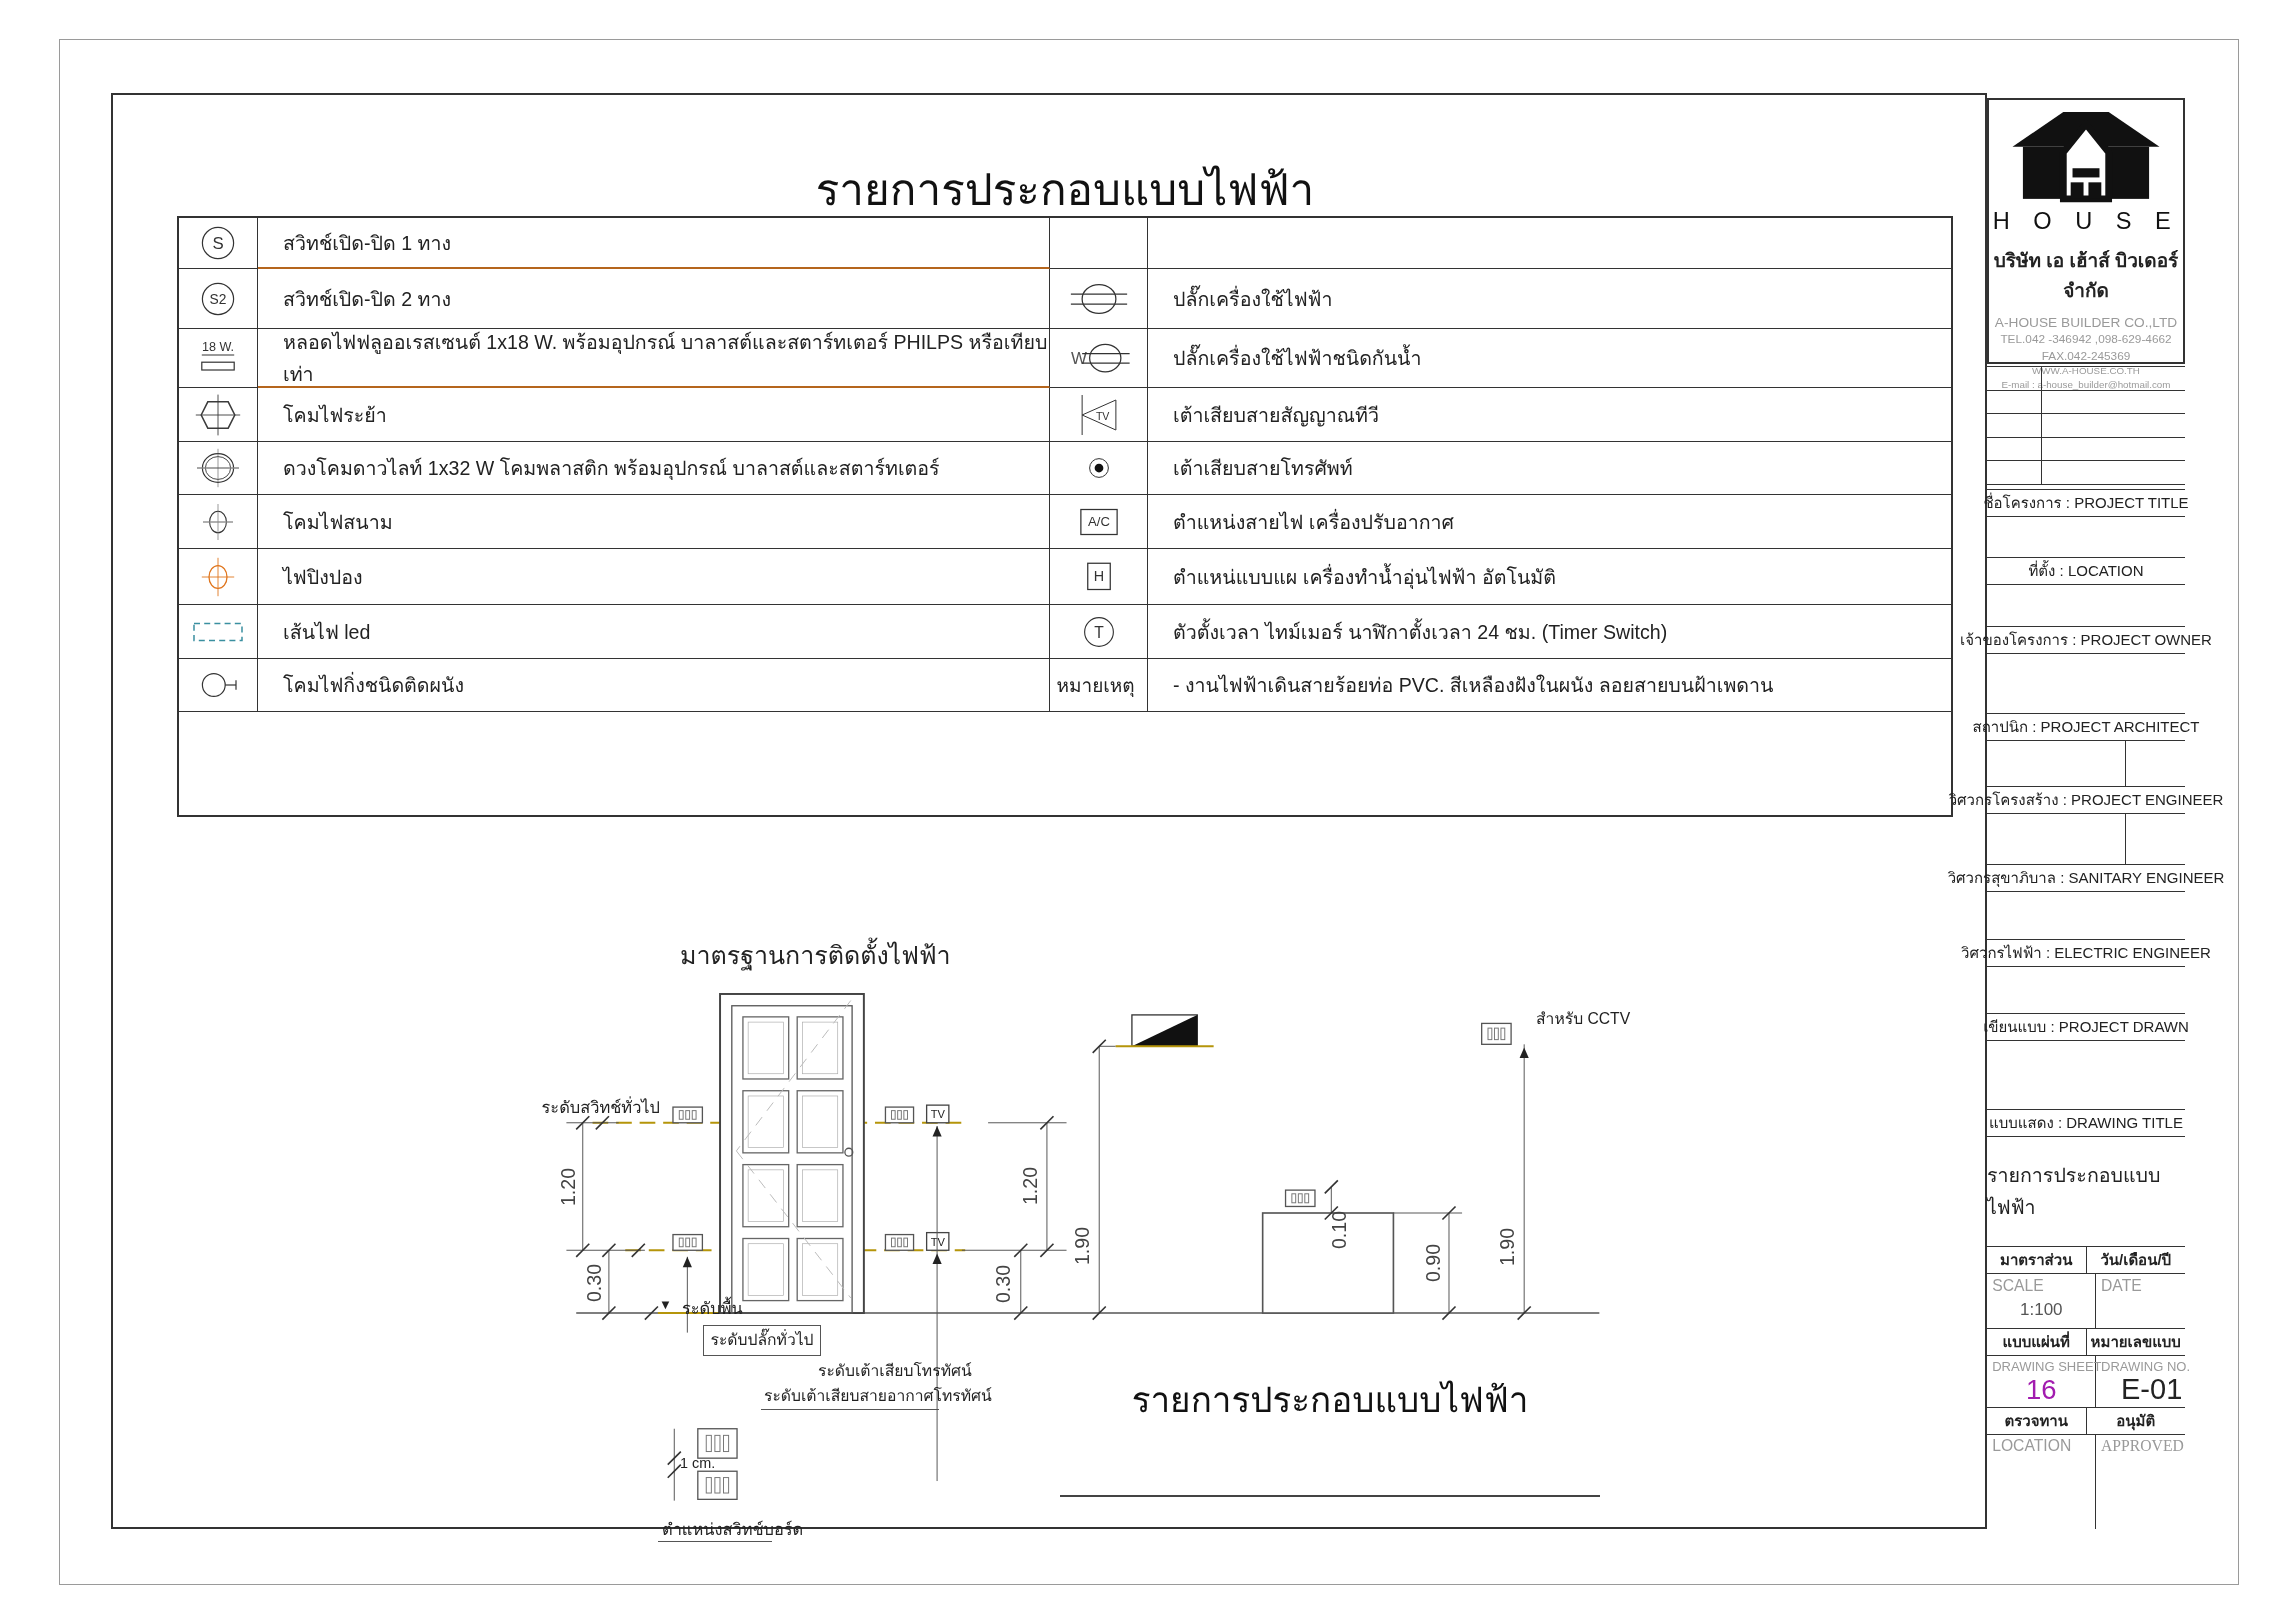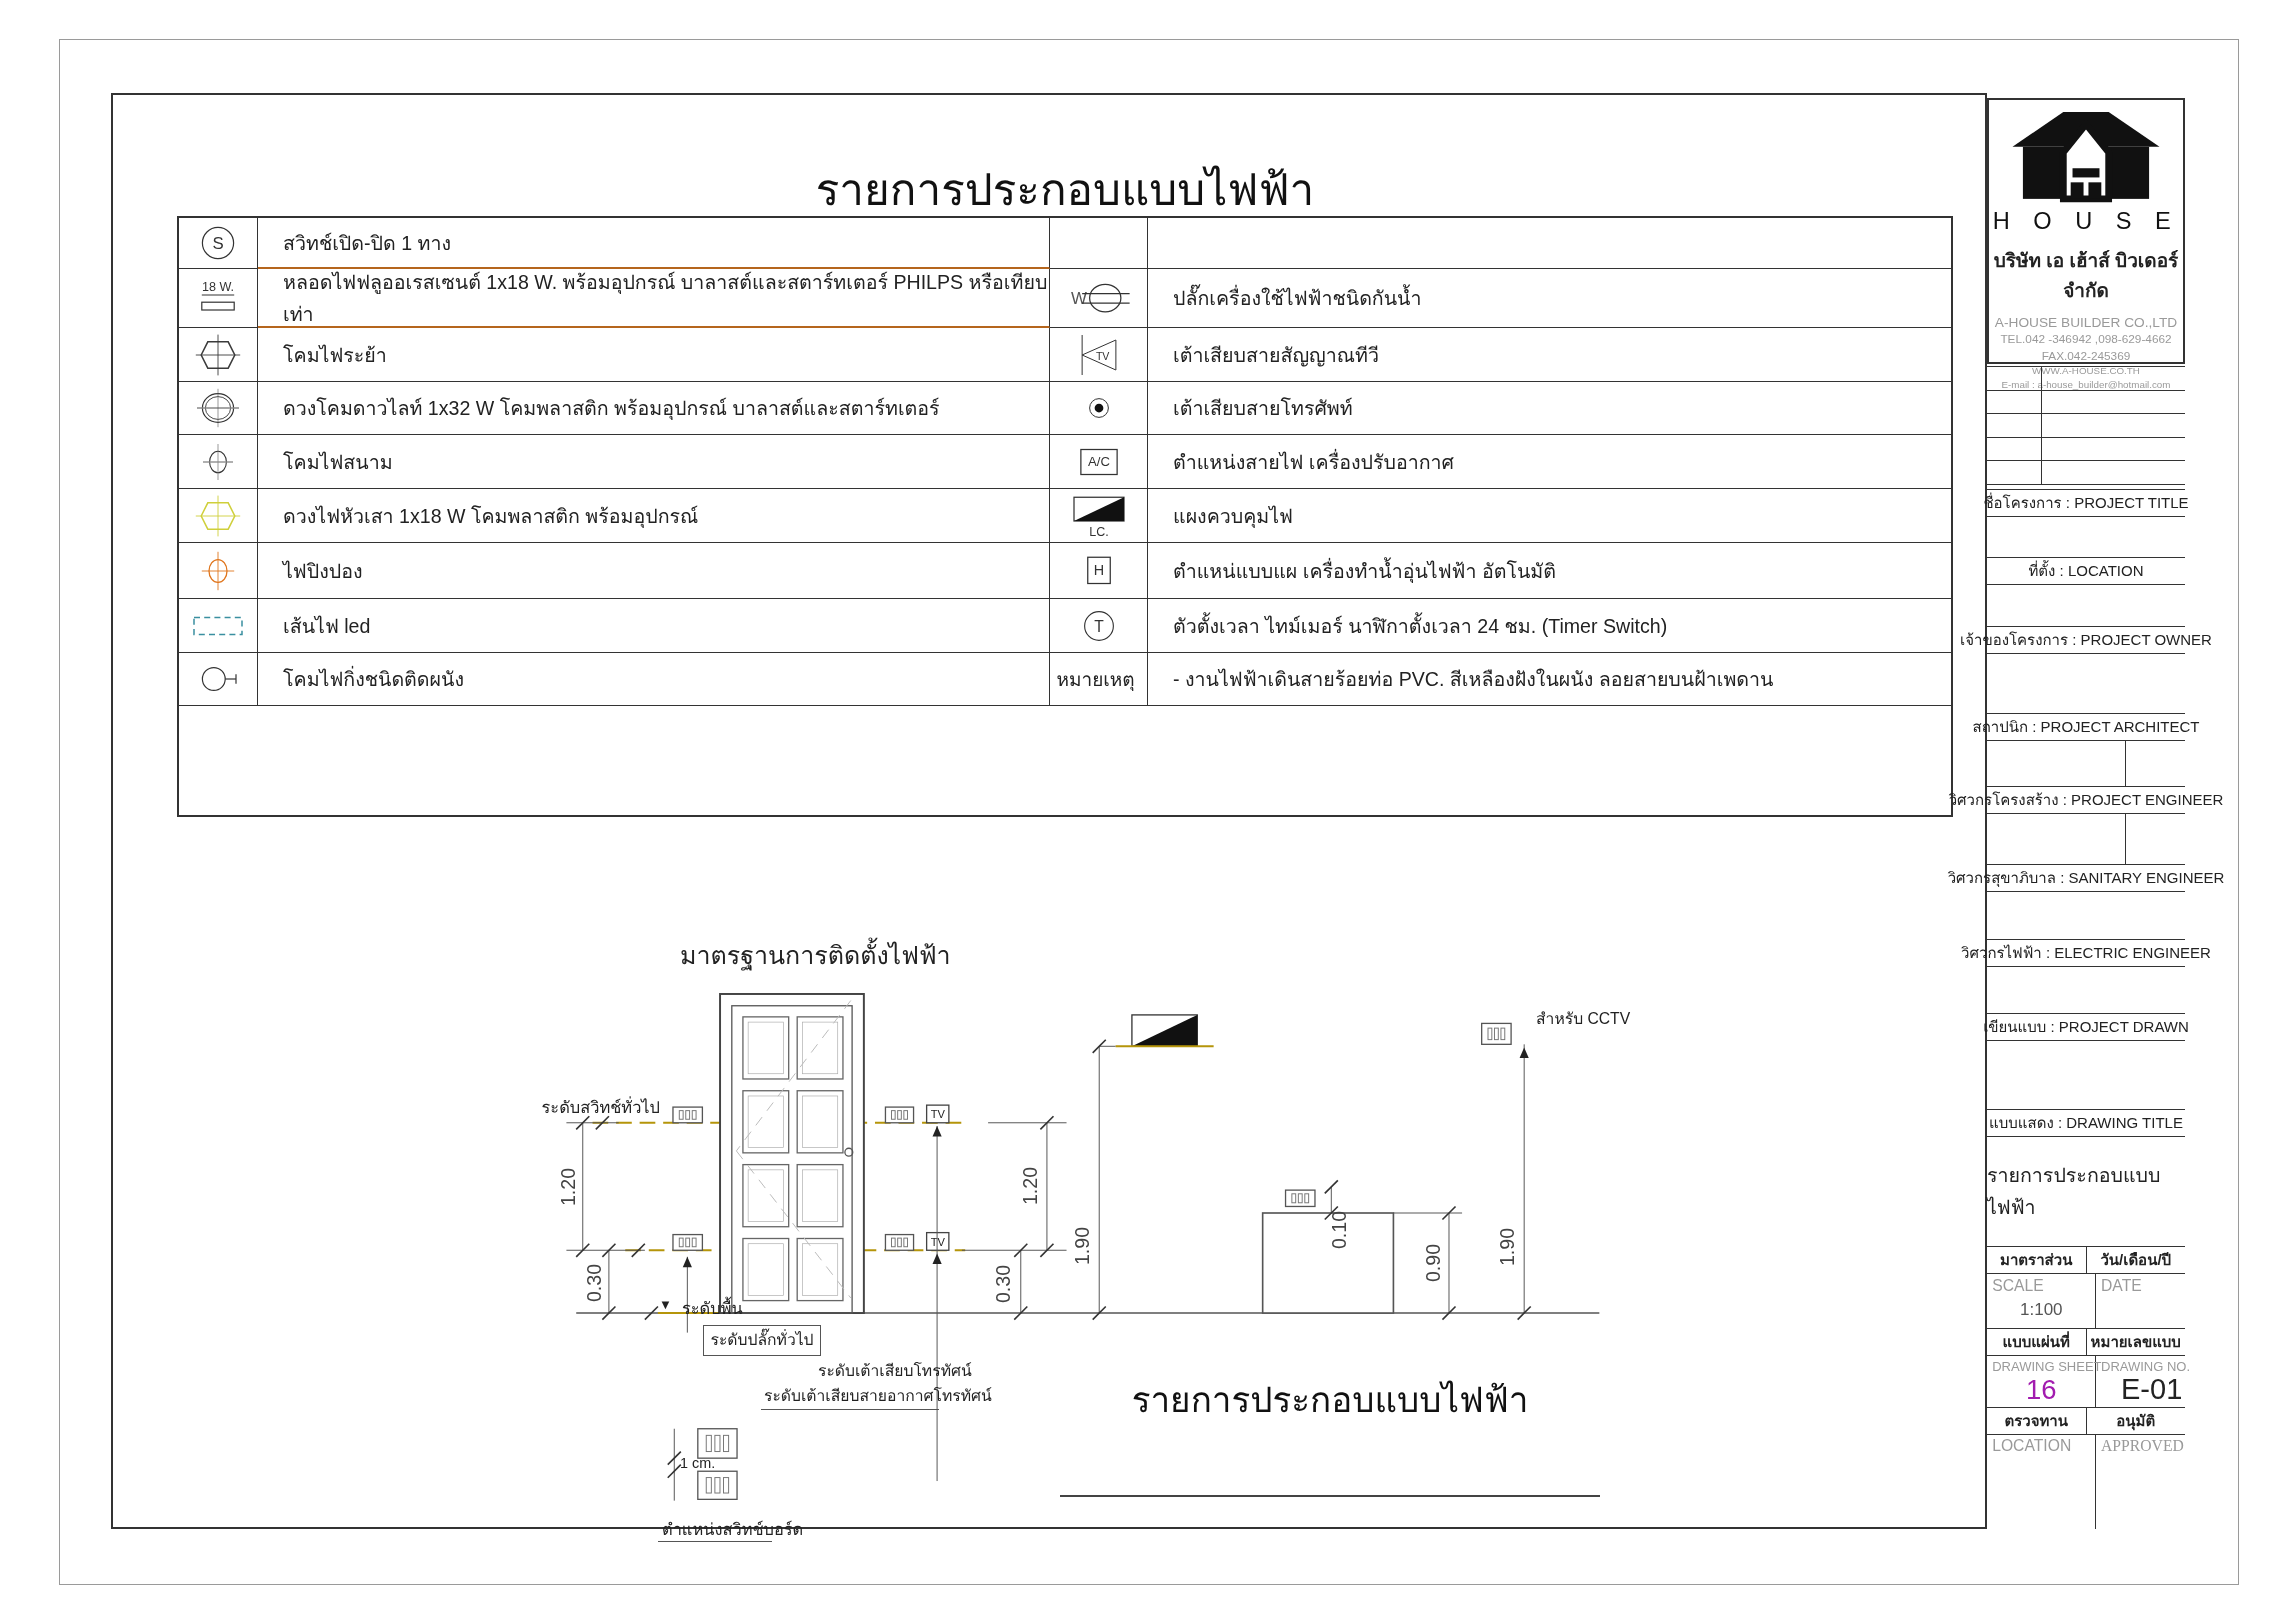"S2" div.lg-row { html: none -> <div> <div> <svg> <circle></circle> <text>S2</text> </svg> </div> <div>สวิทช์เปิด-ปิด 2 ทาง</div> <div> <svg> <ellipse></ellipse> <line></line> <line></line> </svg> </div> <div>ปลั๊กเครื่องใช้ไฟฟ้า</div> </div> }
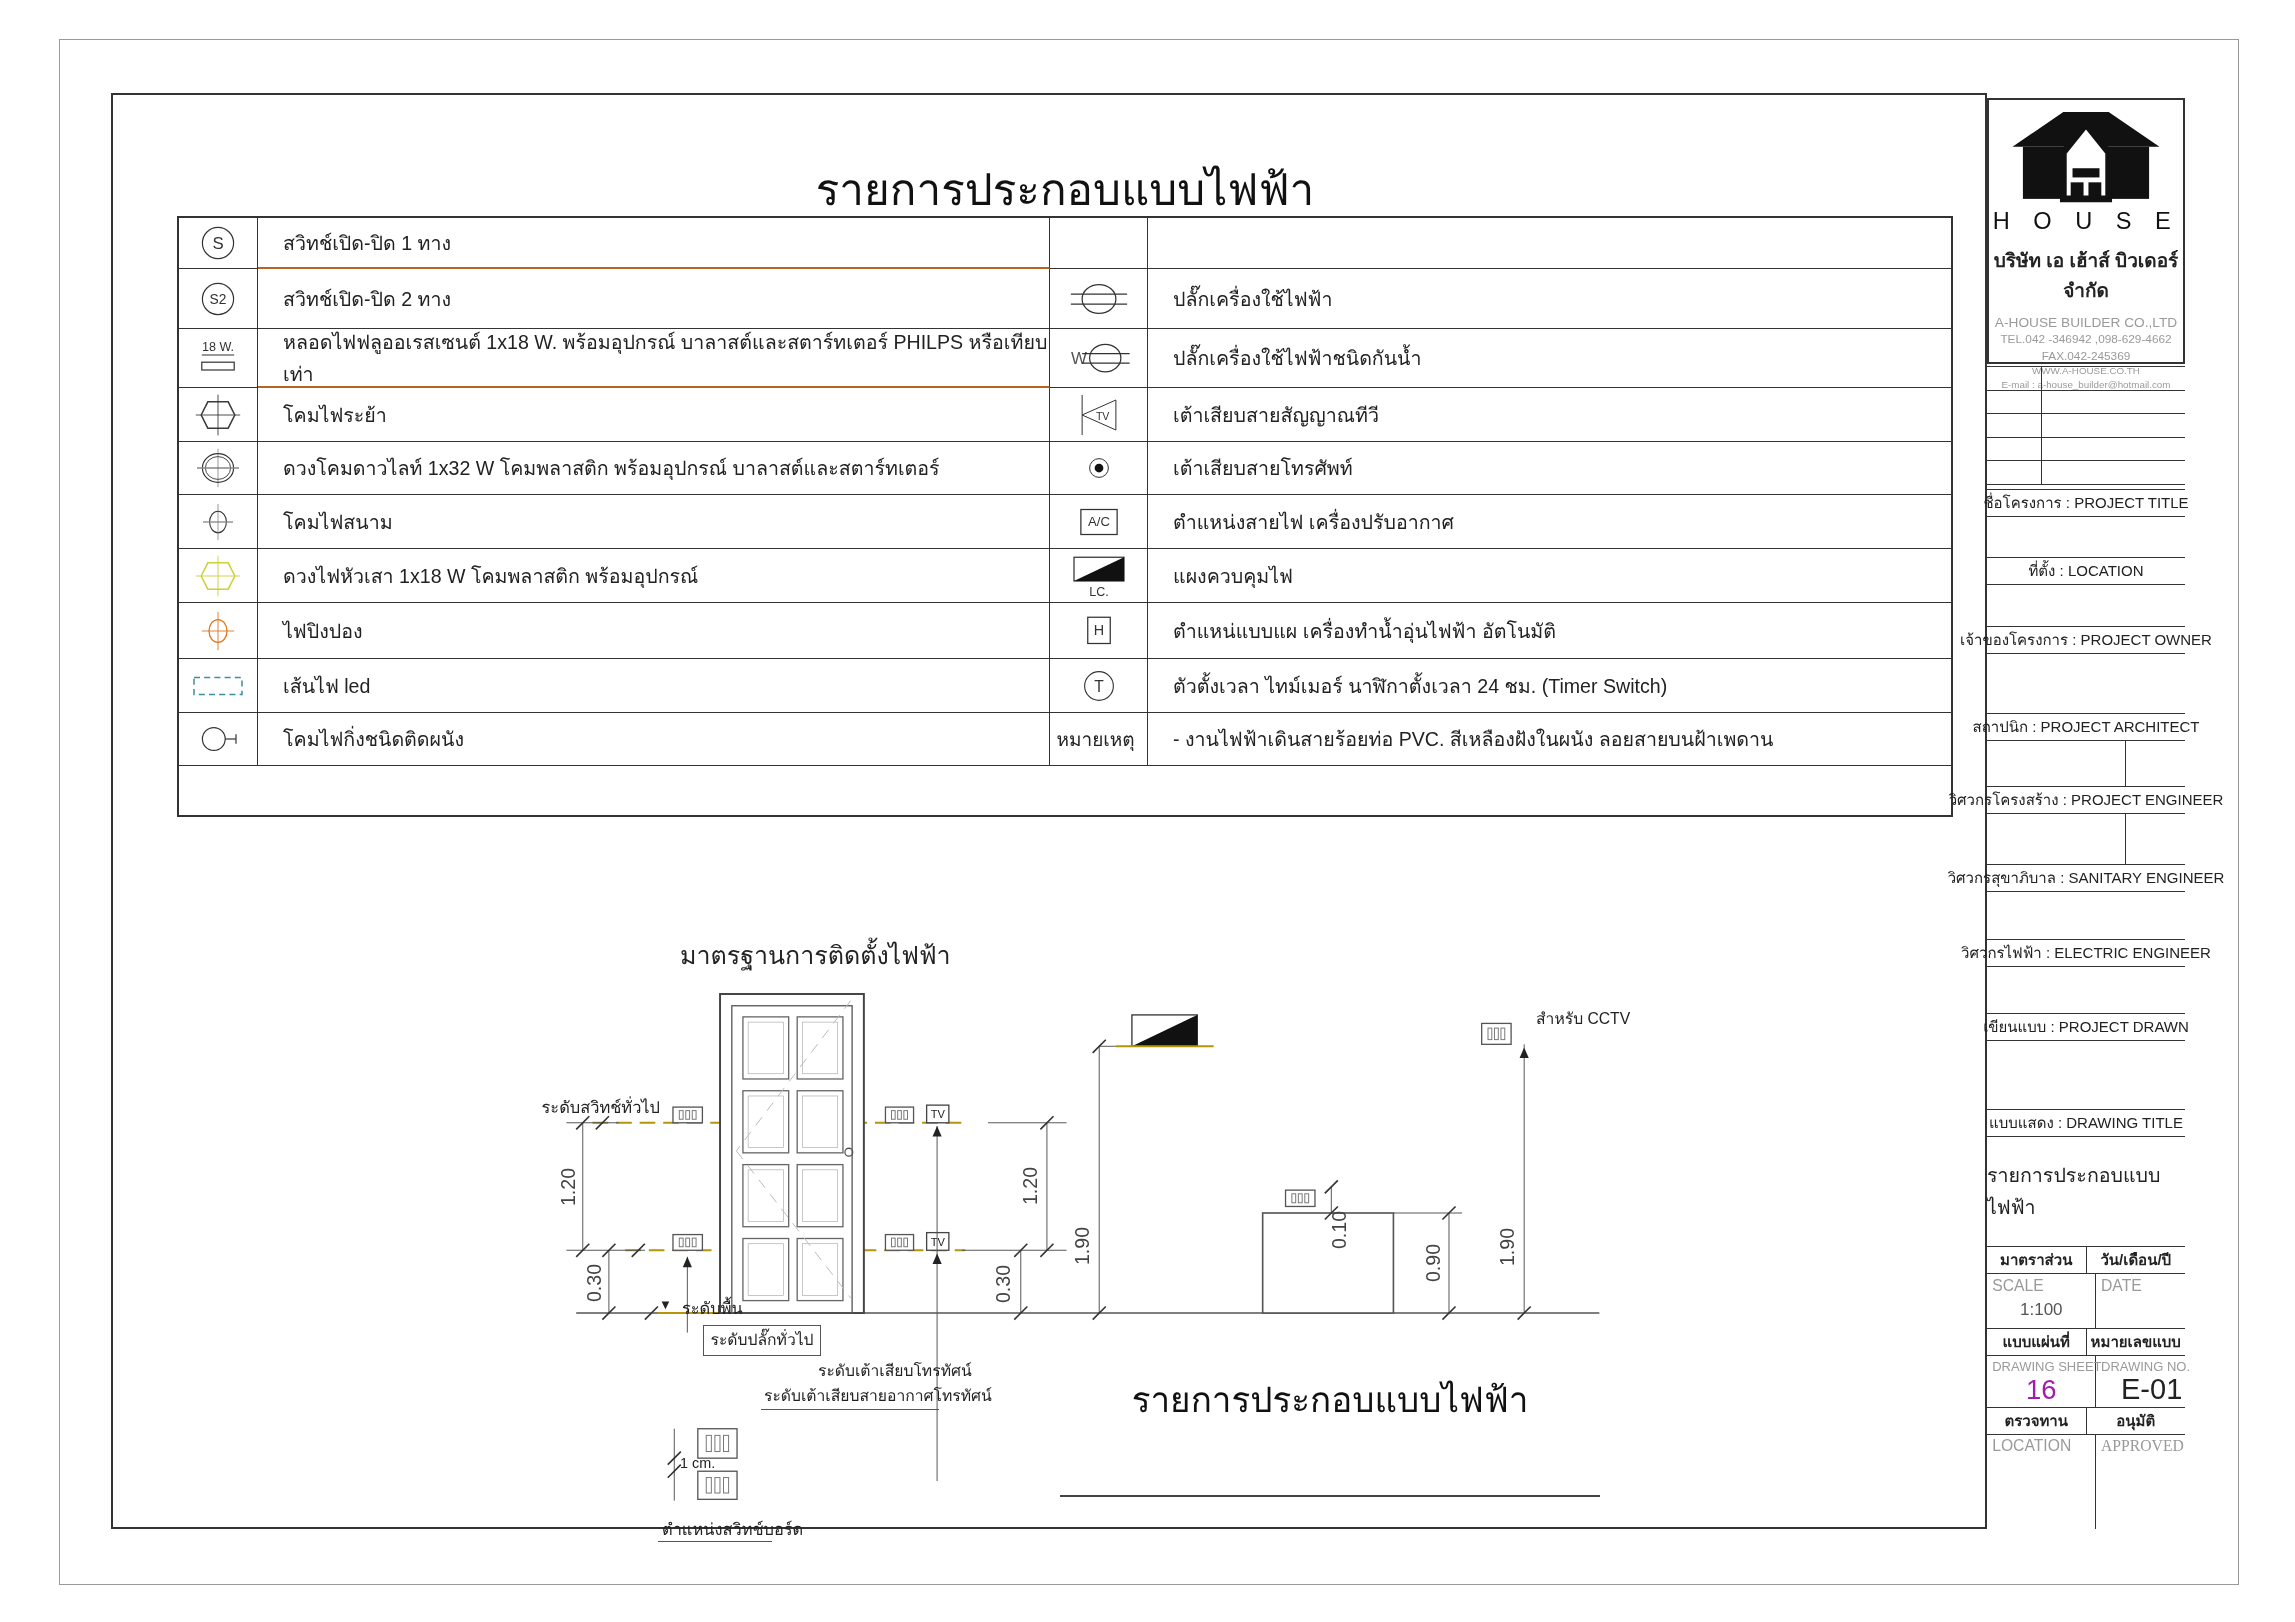"ดวงไฟหัวเสา 1x18 W โคมพลาสติก" div.lg-row { html: <div> <div> <svg> <polygon></polygon> <line></line> <line></line> </svg> </div> <div>ดวงไฟหัวเสา 1x18 W โคมพลาสติก พร้อมอุปกรณ์</div> <div> <svg> <rect></rect> <polygon></polygon> <text>LC.</text> </svg> </div> <div>แผงควบคุมไฟ</div> </div> -> none }
